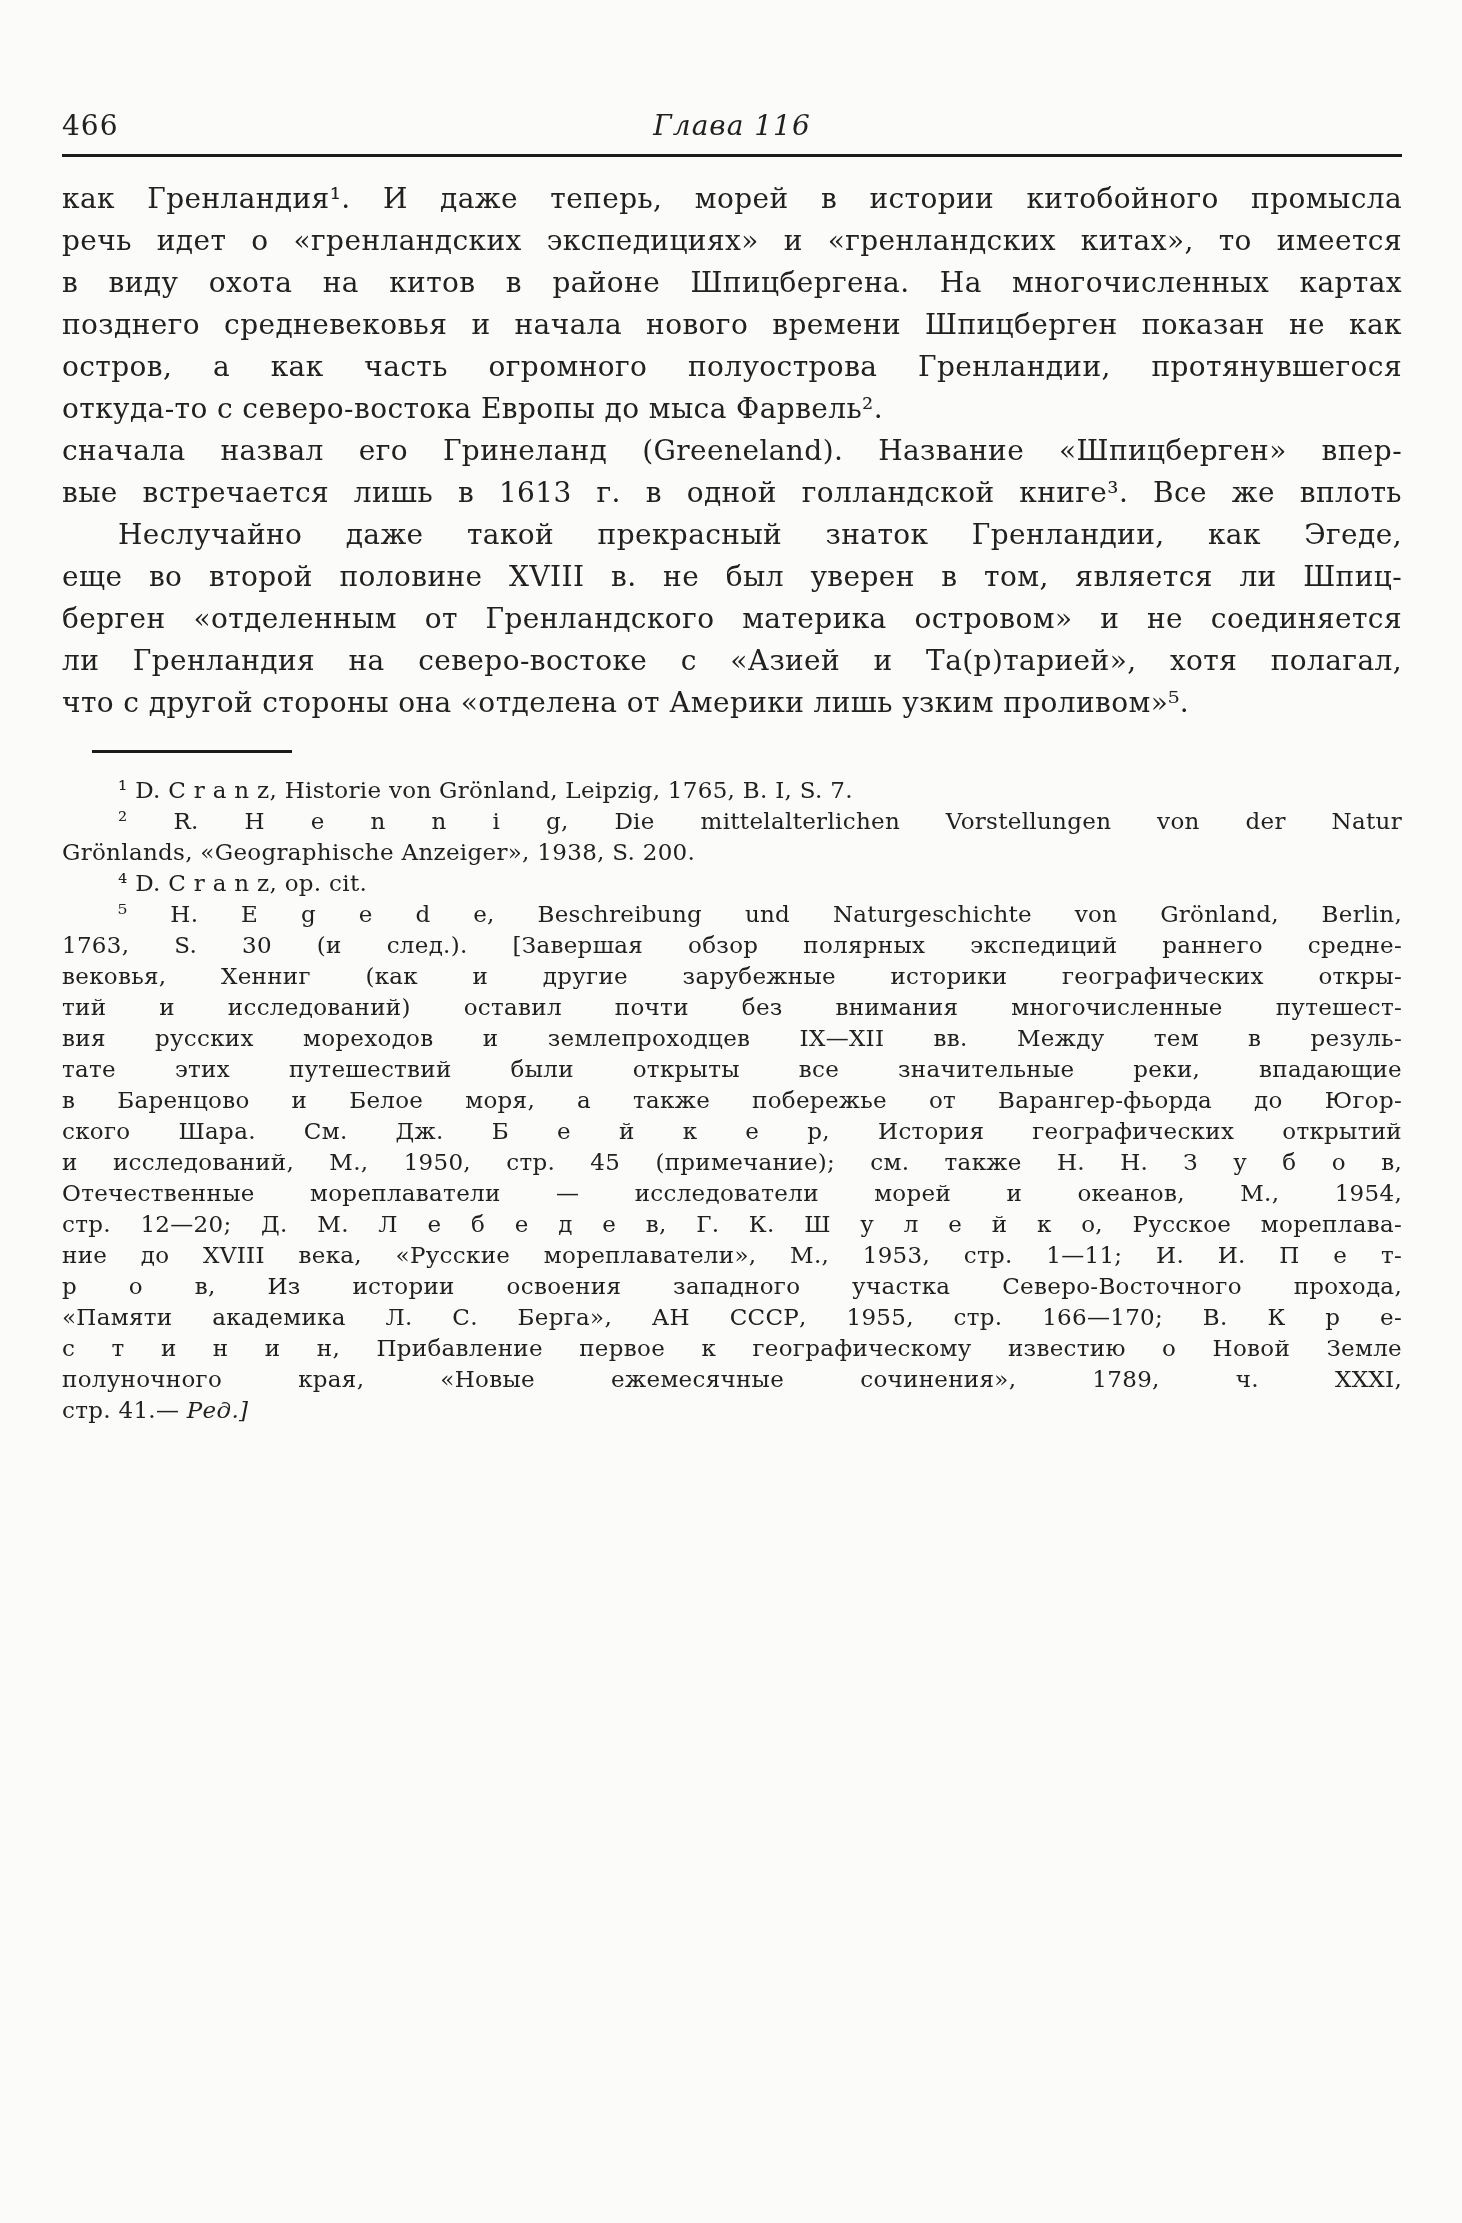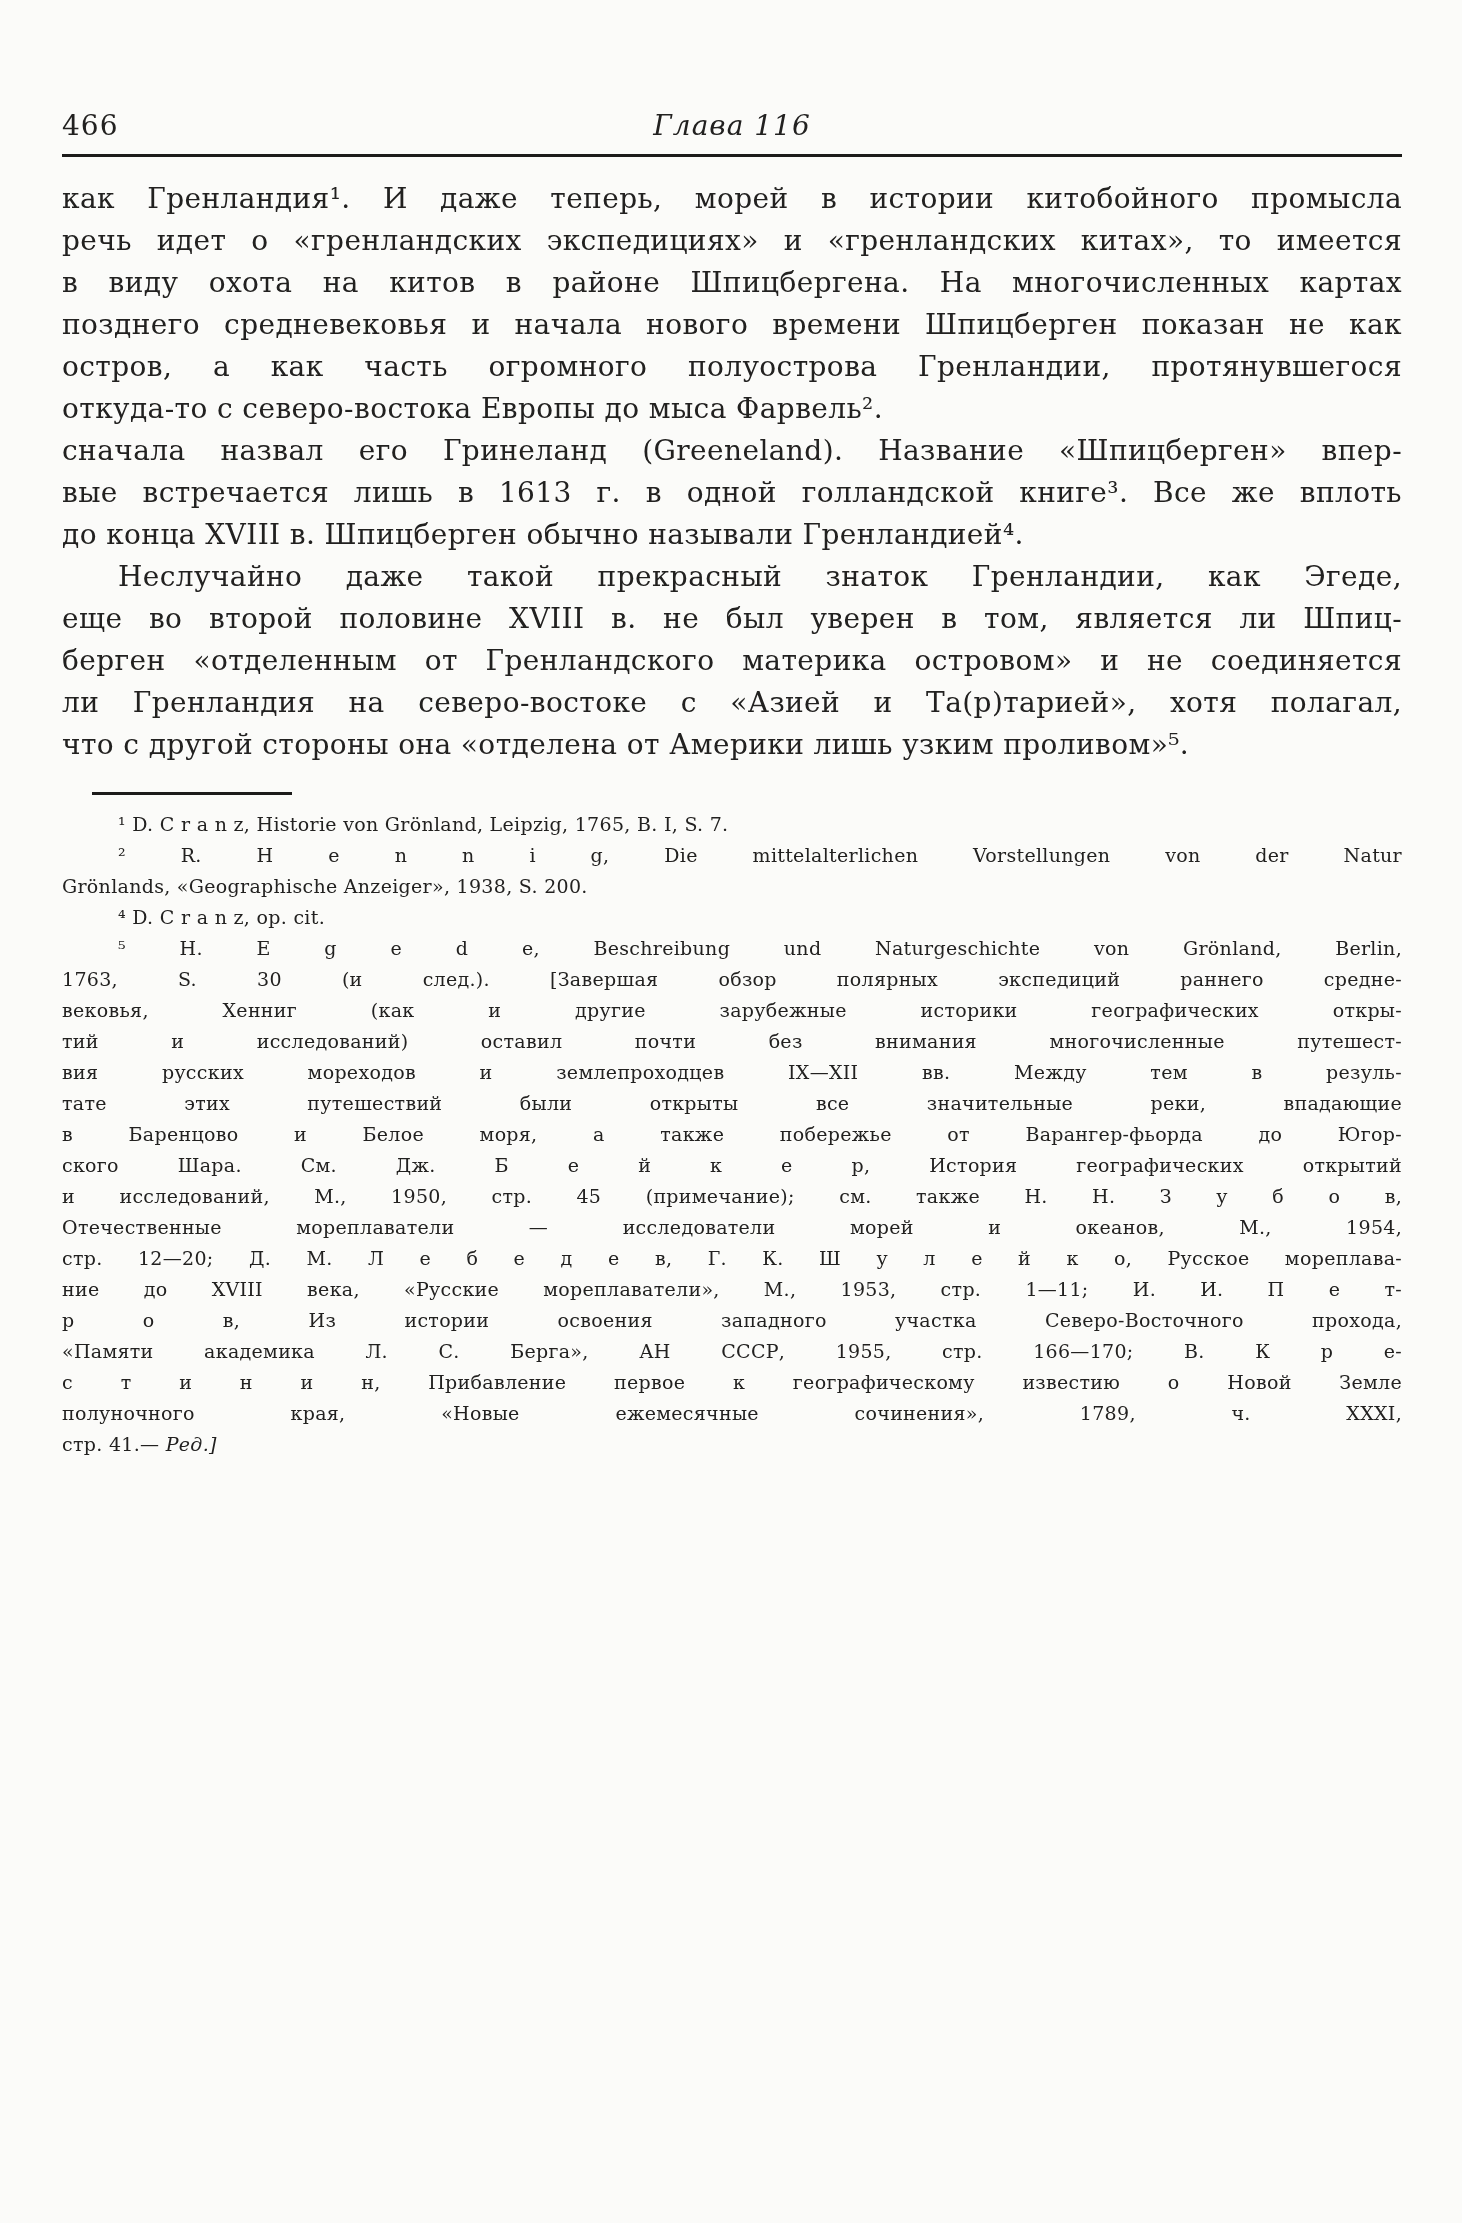"до конца XVIII в. Шпицберген" div.bline { html: <div>до конца XVIII в. Шпицберген обычно называли Гренландией⁴.</div> -> none }
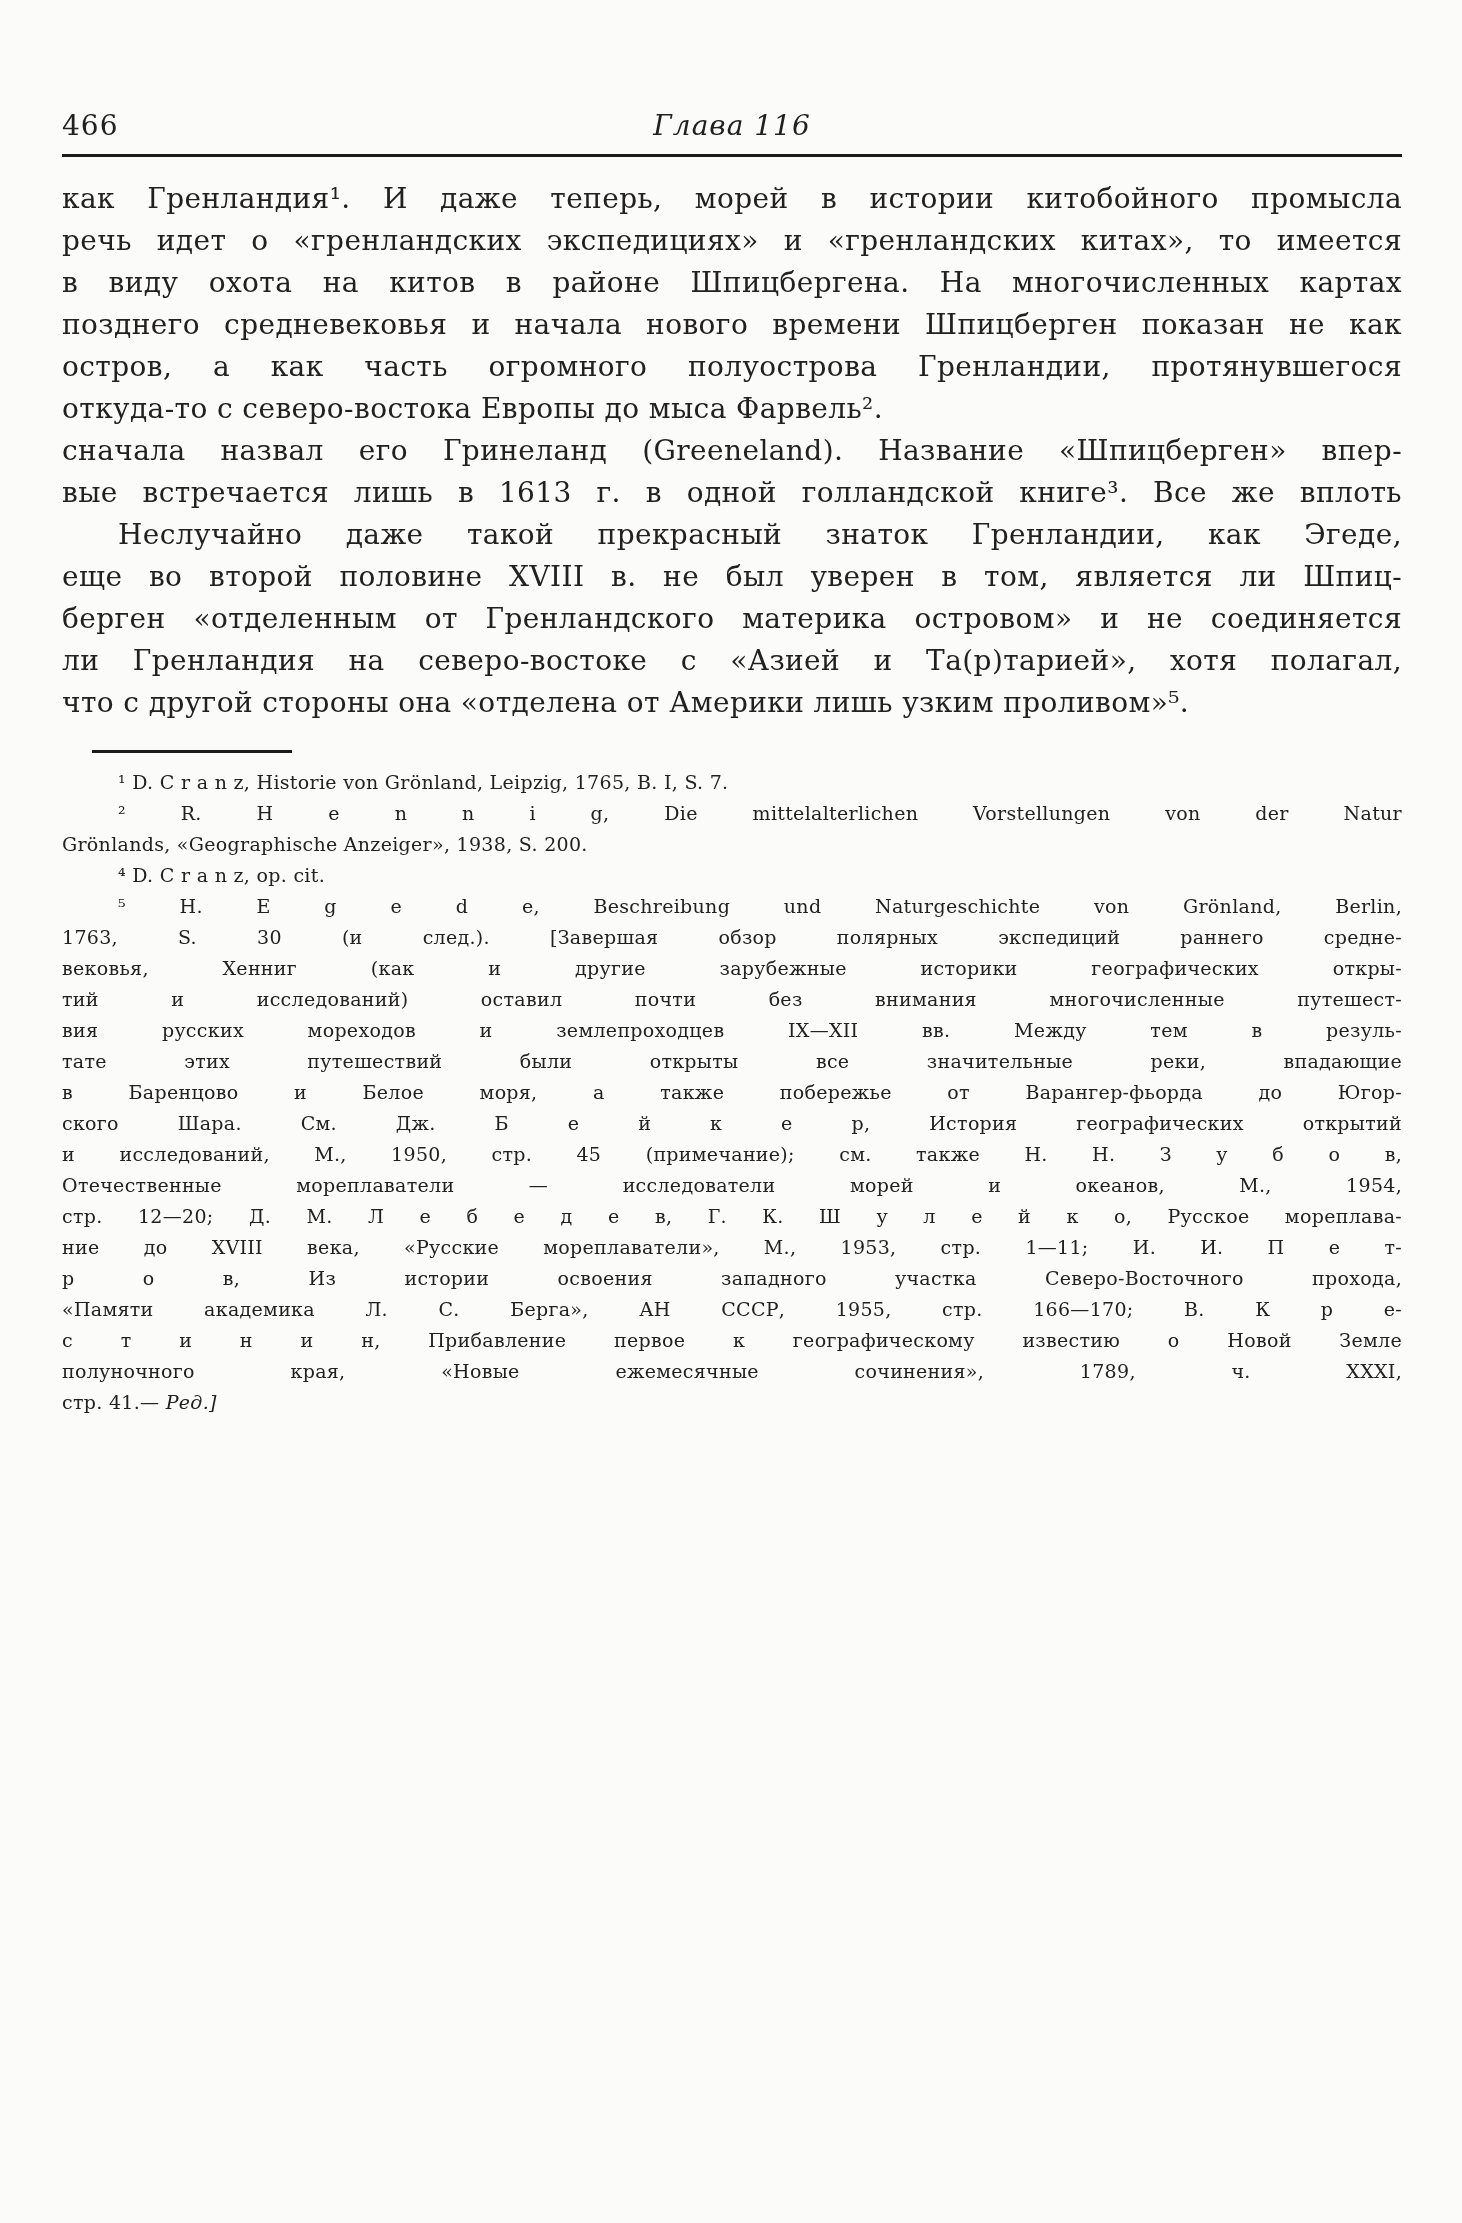"¹ D. C r a" .footnotes { font-size: 19px -> 23px; margin-top: 14px -> 22px }
